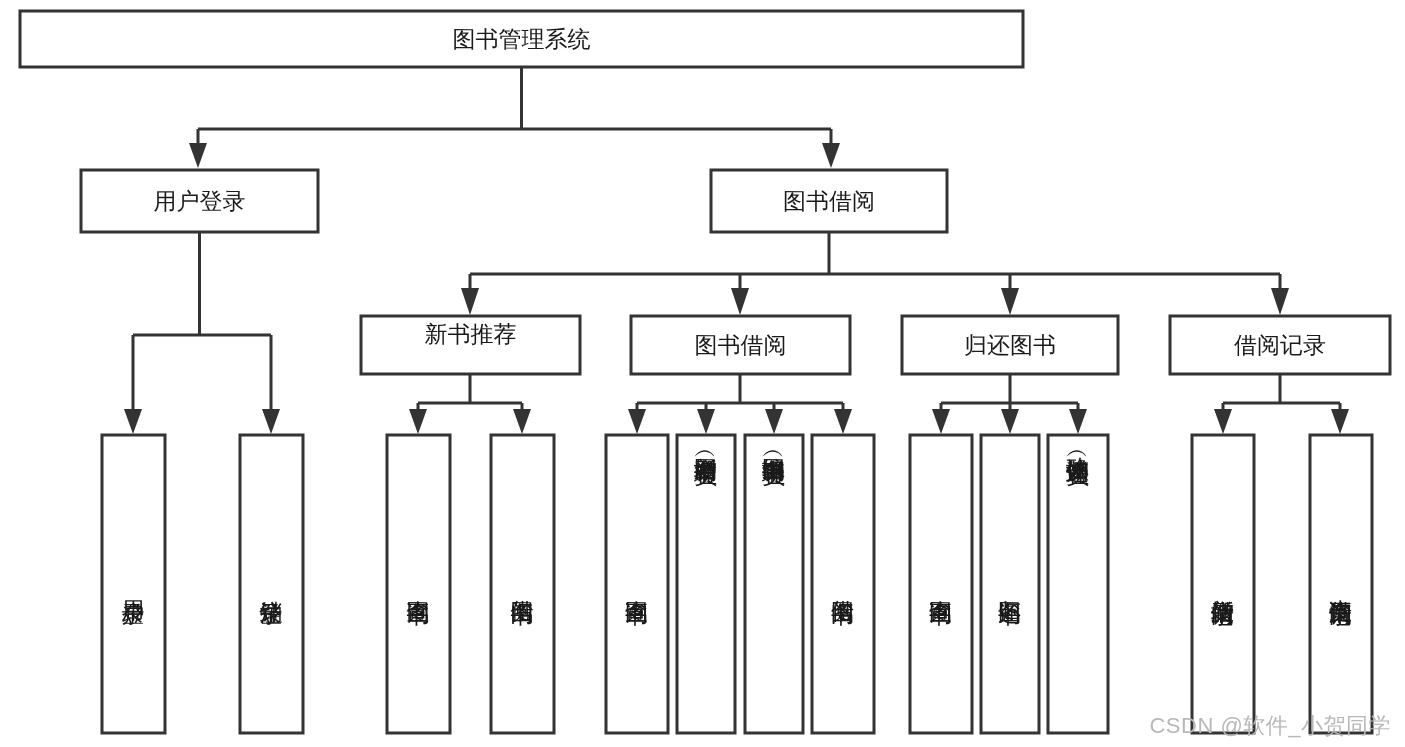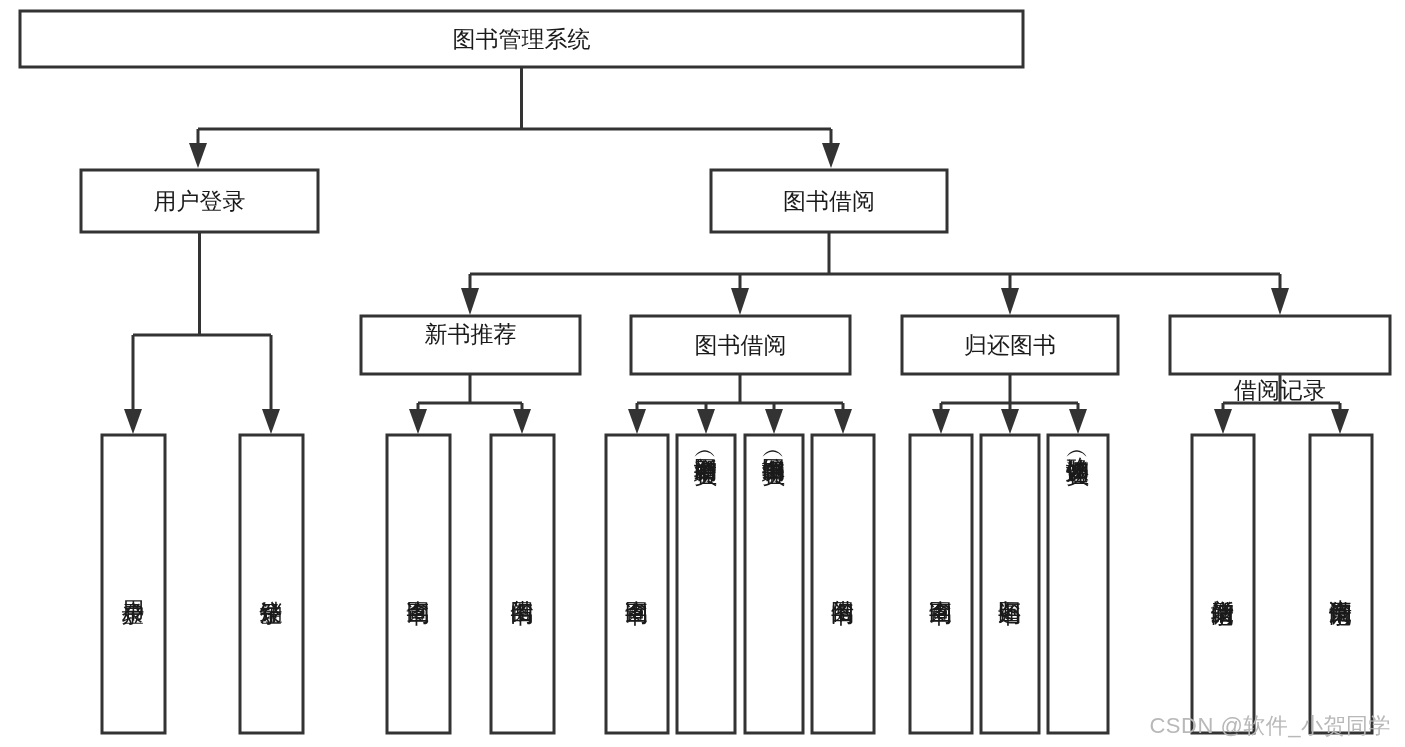"借阅记录" div.node-label { margin-top: 45px -> none }
